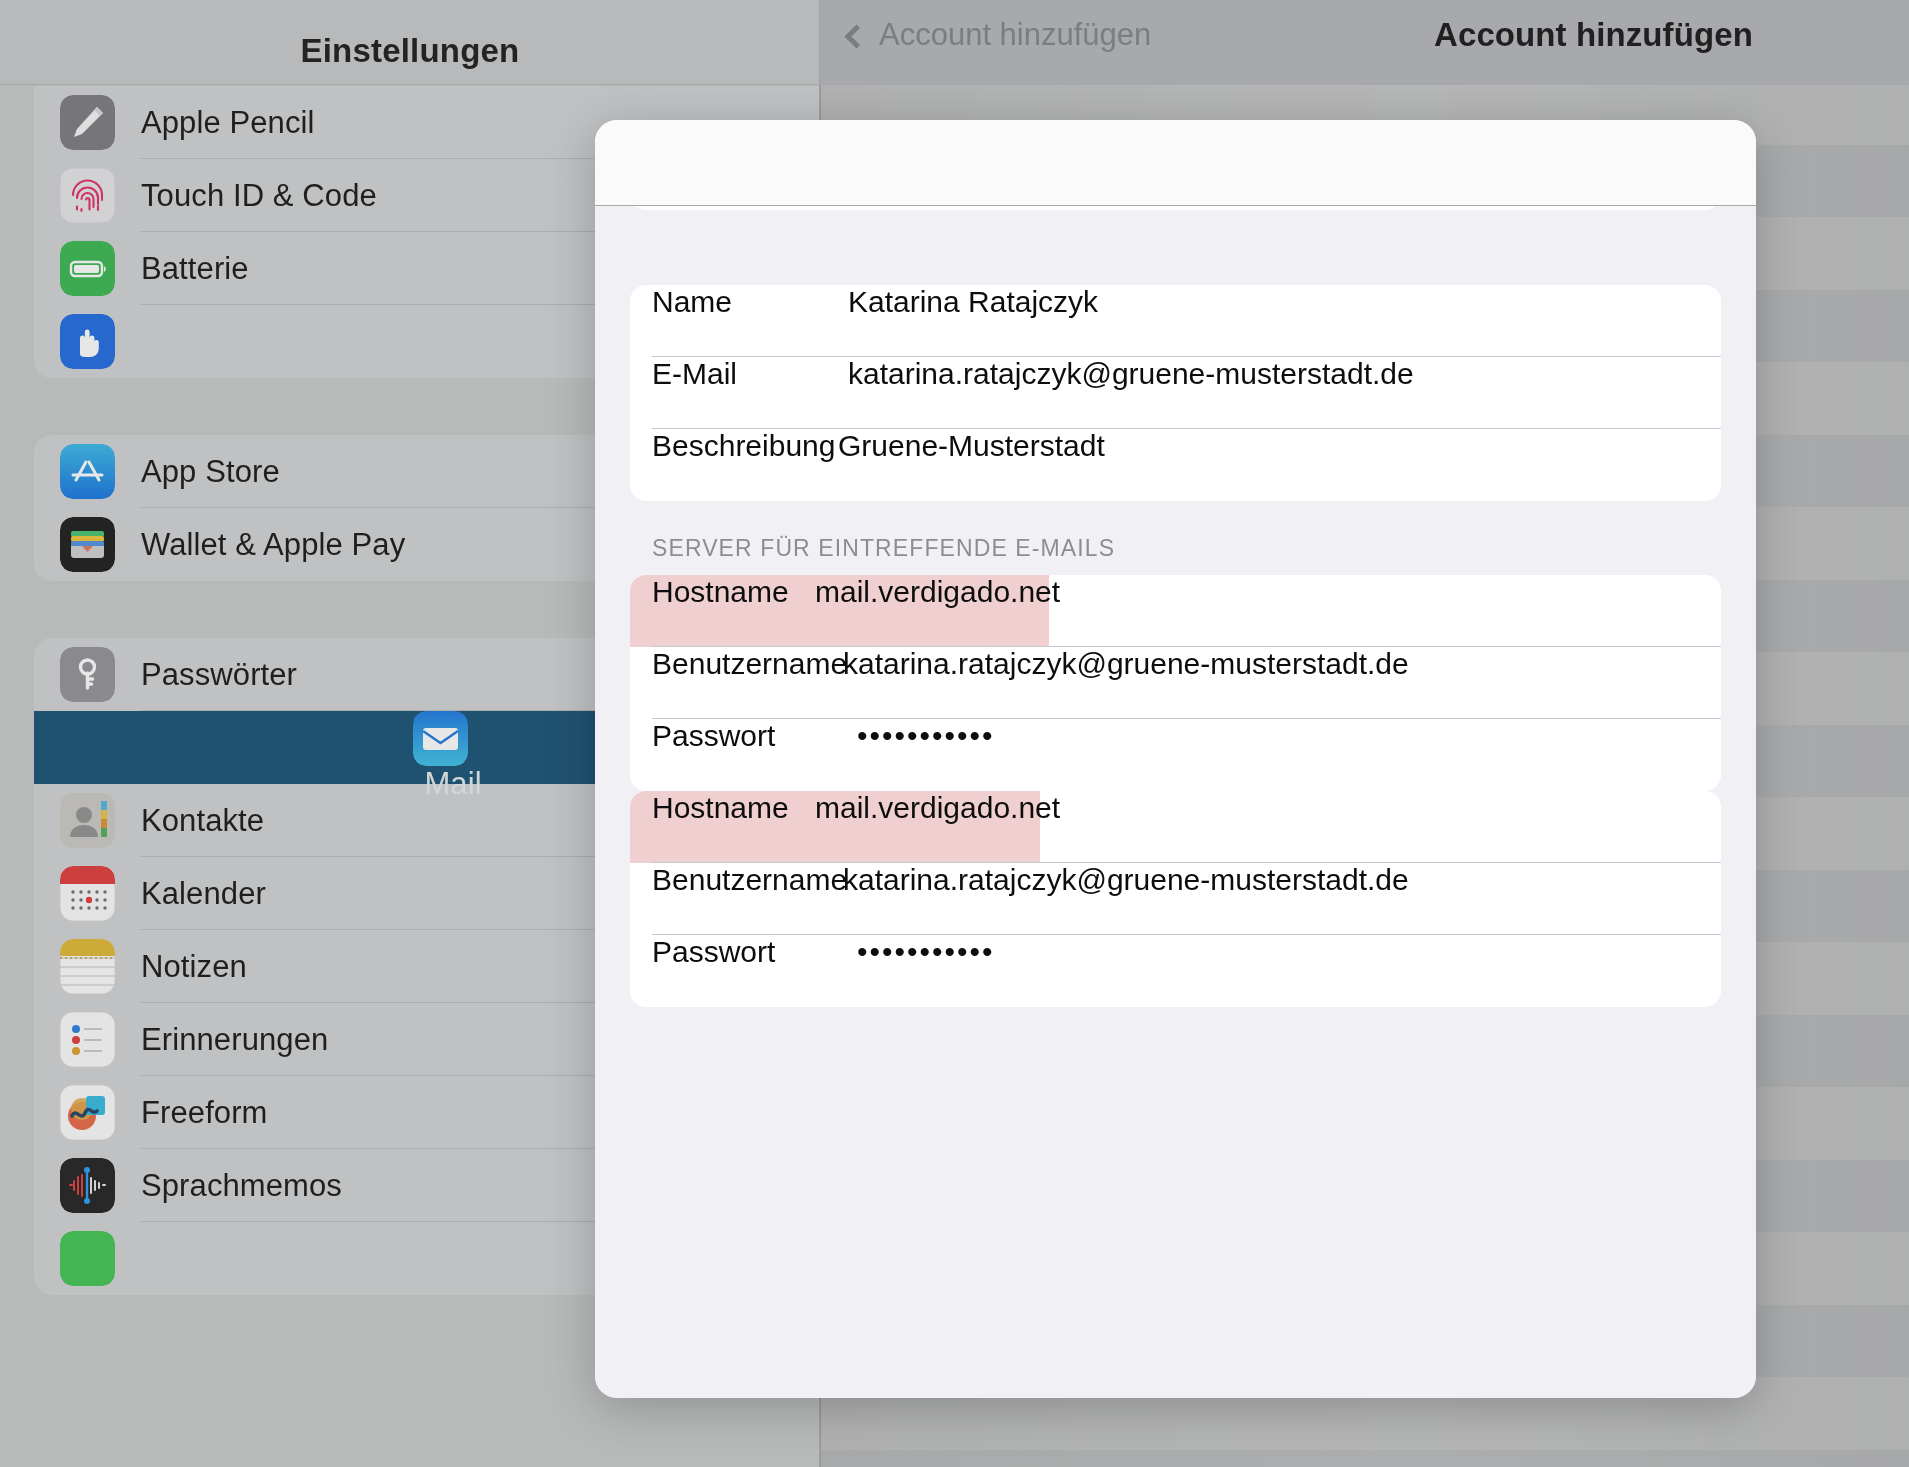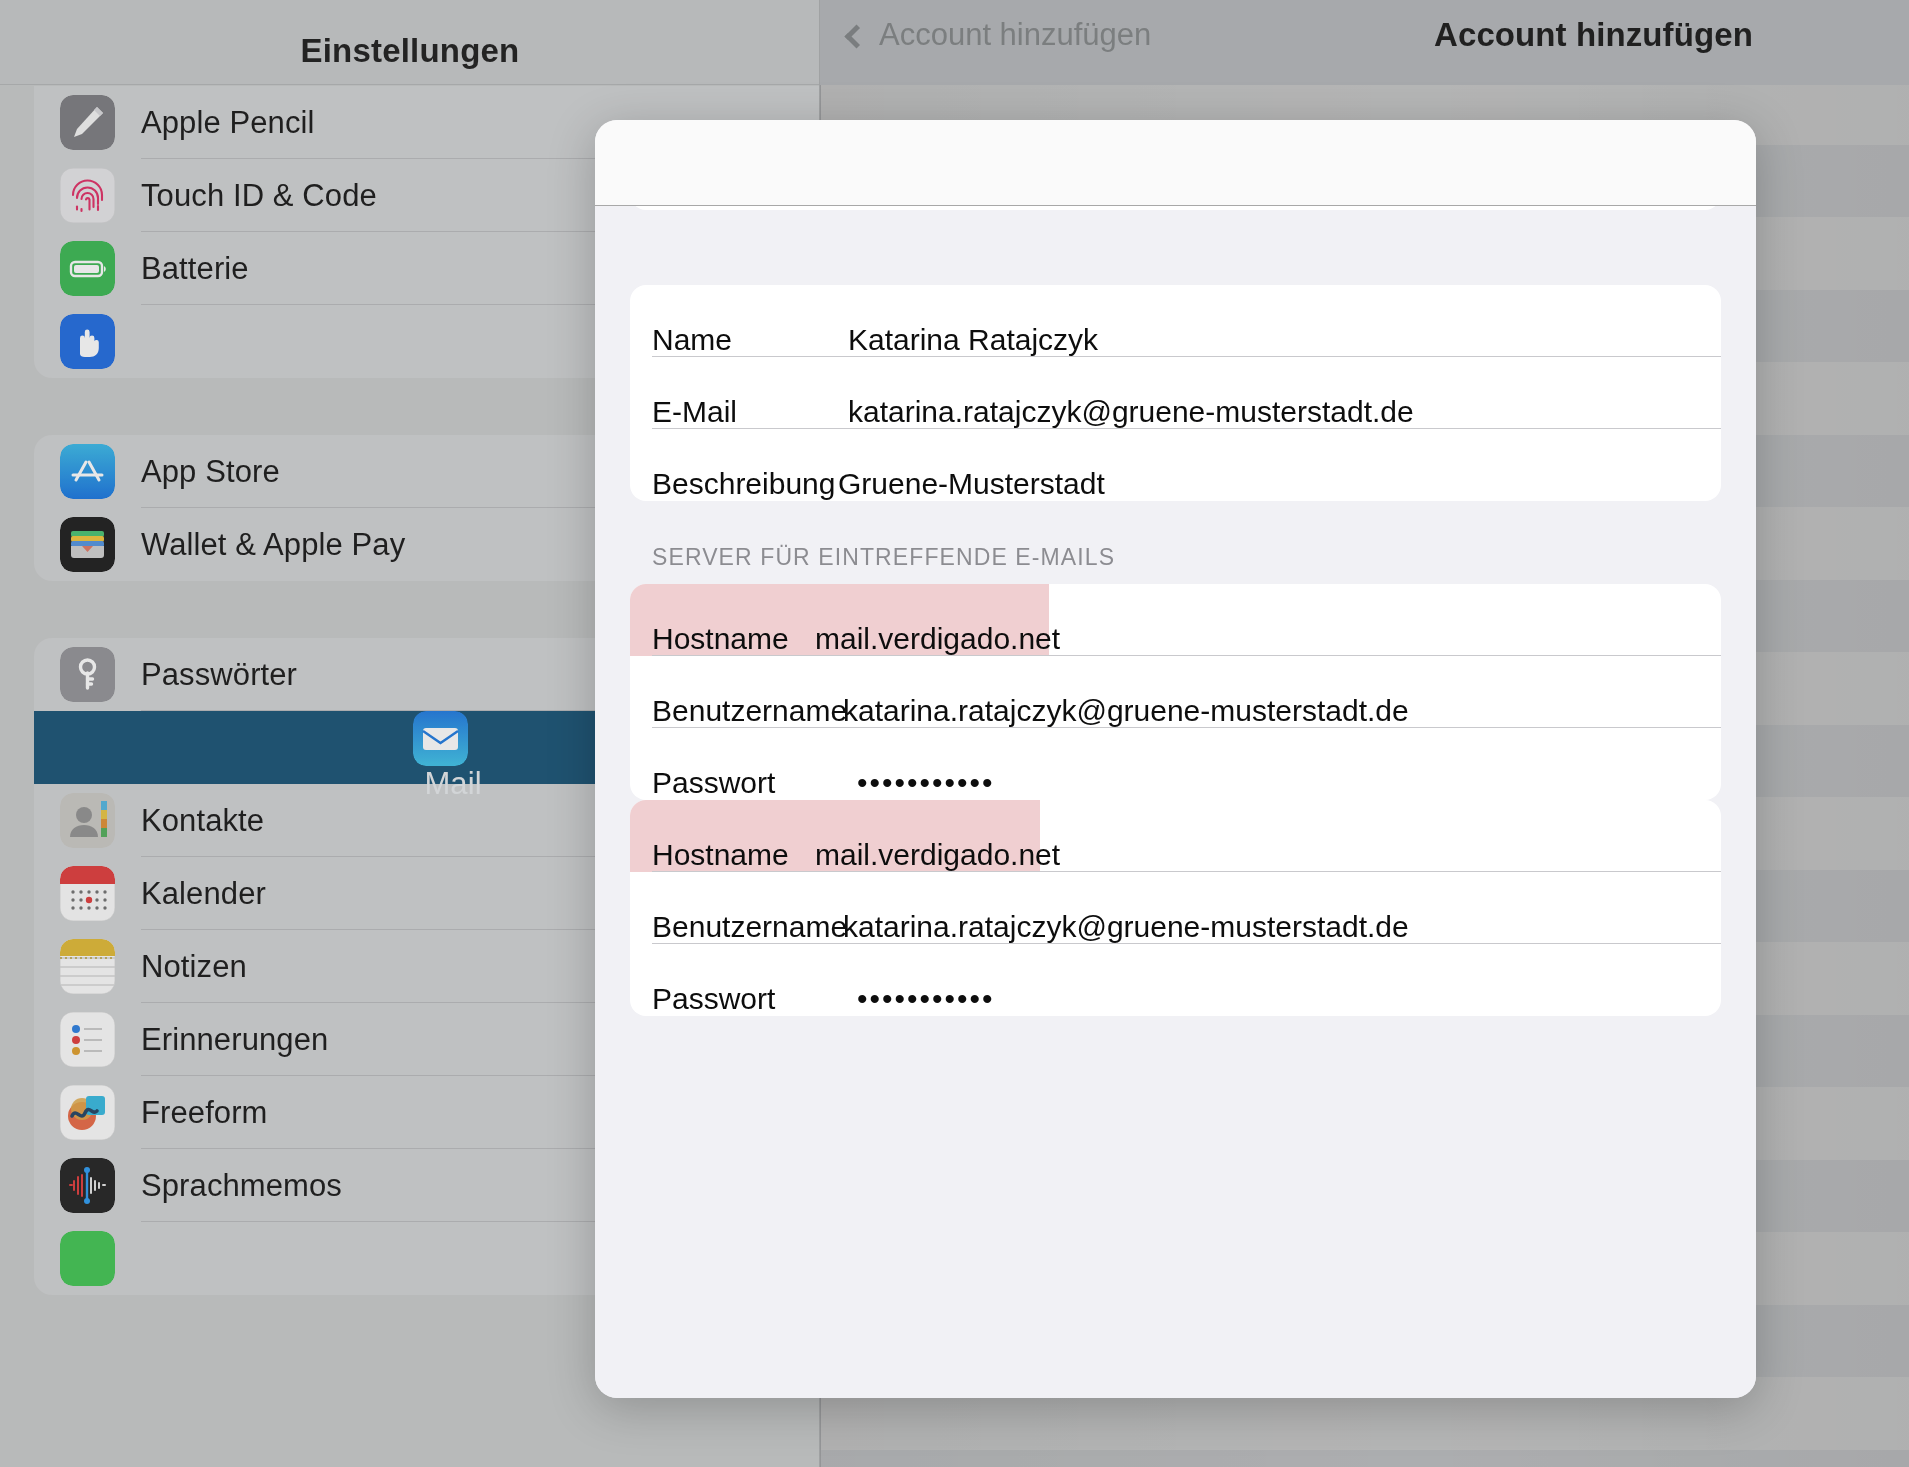"Name" .frow { align-items: flex-end -> flex-start }
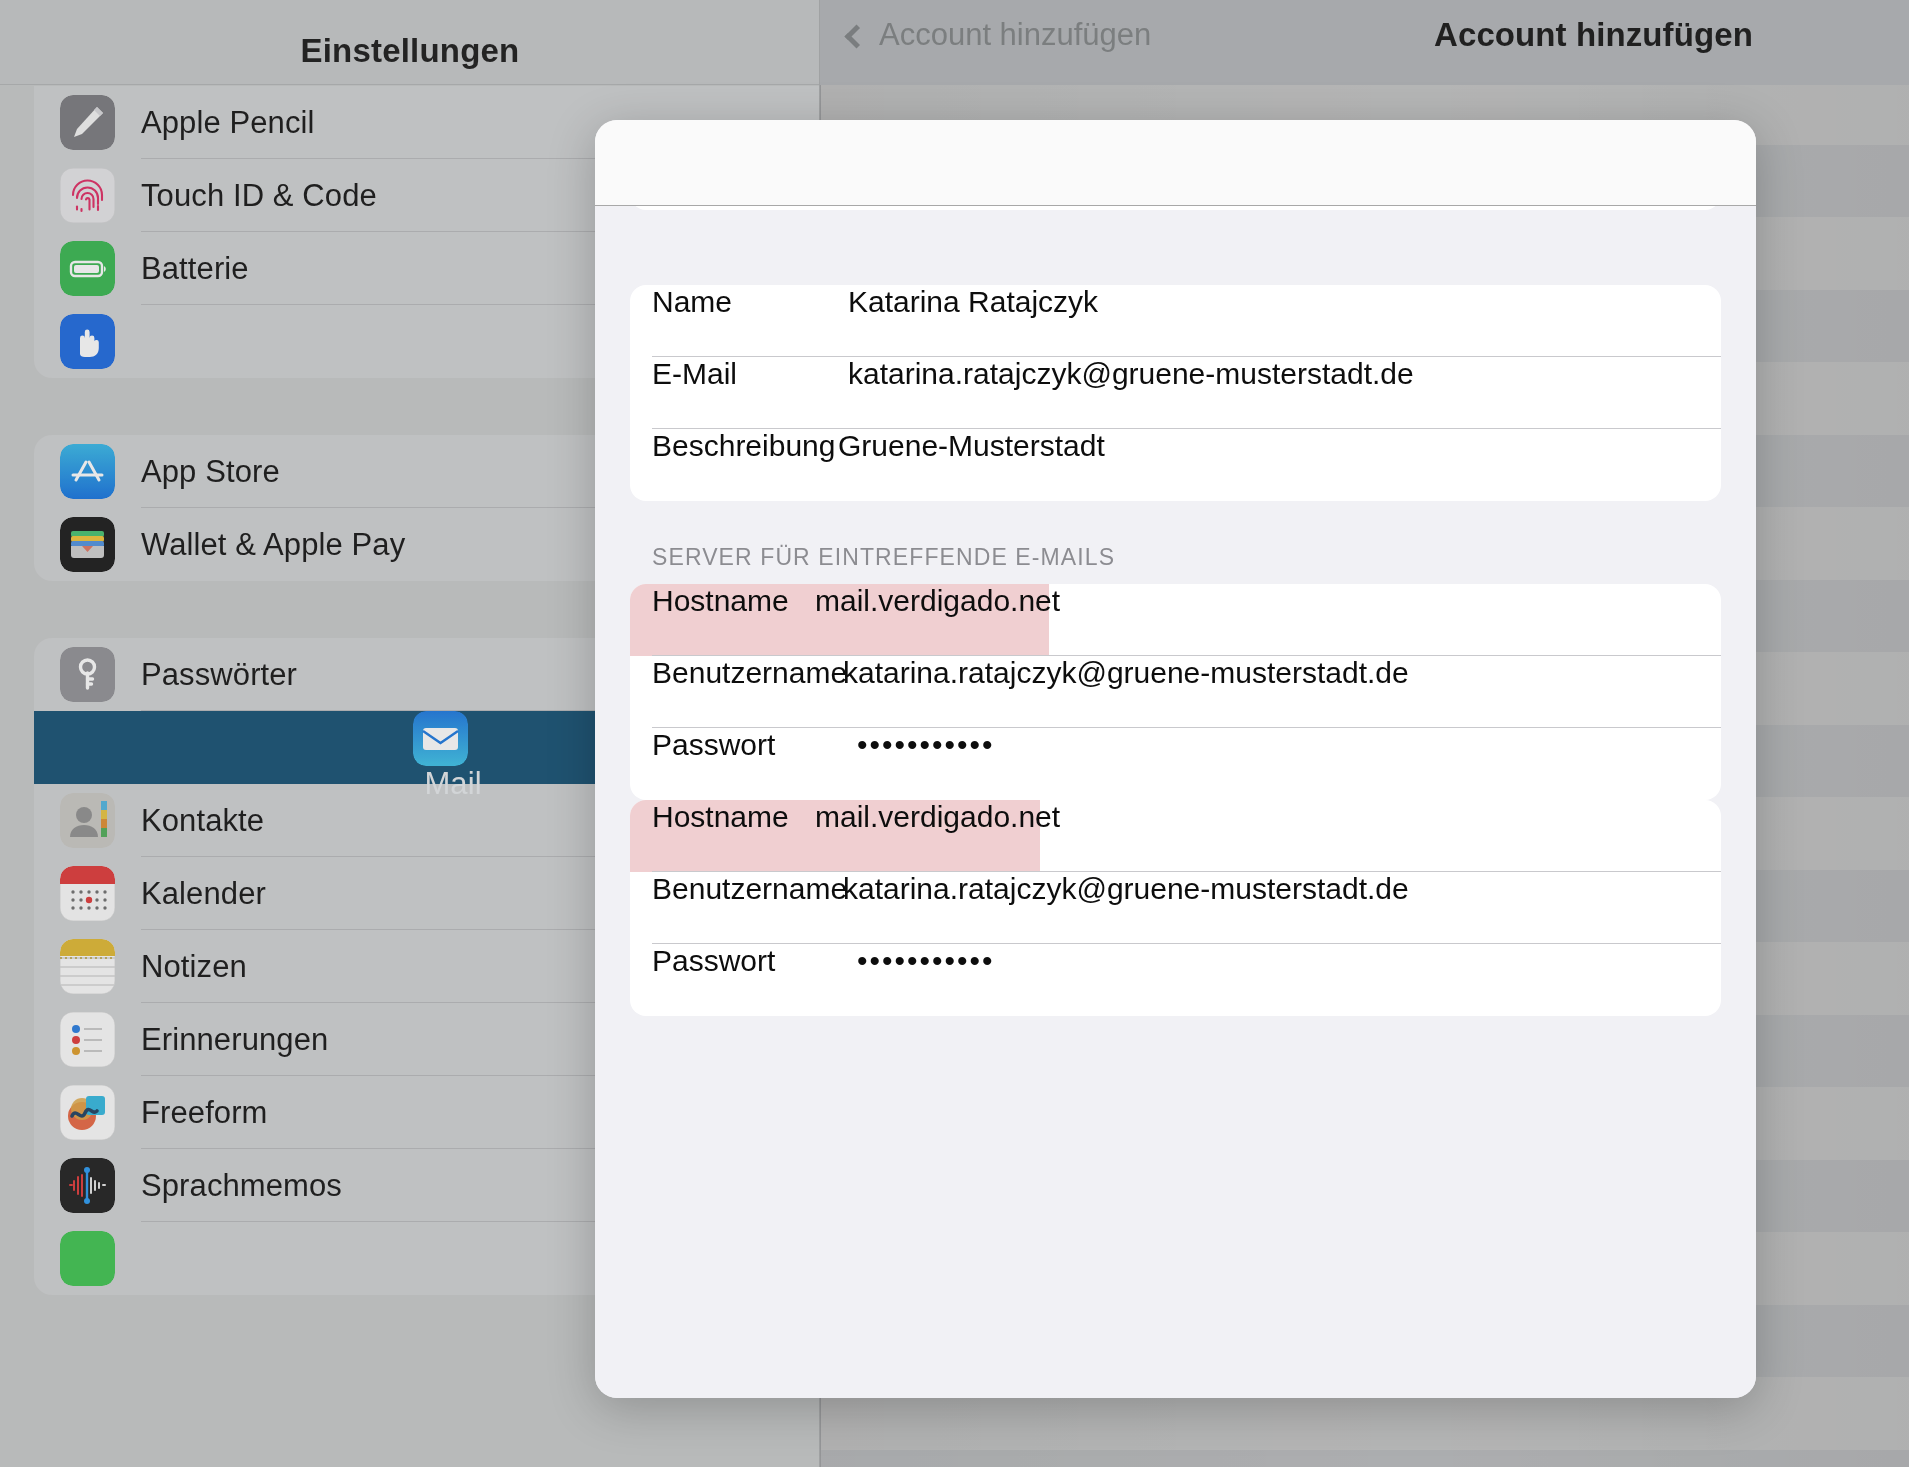"SERVER FÜR EINTREFFENDE E-MAILS" .section-label-wrap { padding-top: 43px -> 34px }
